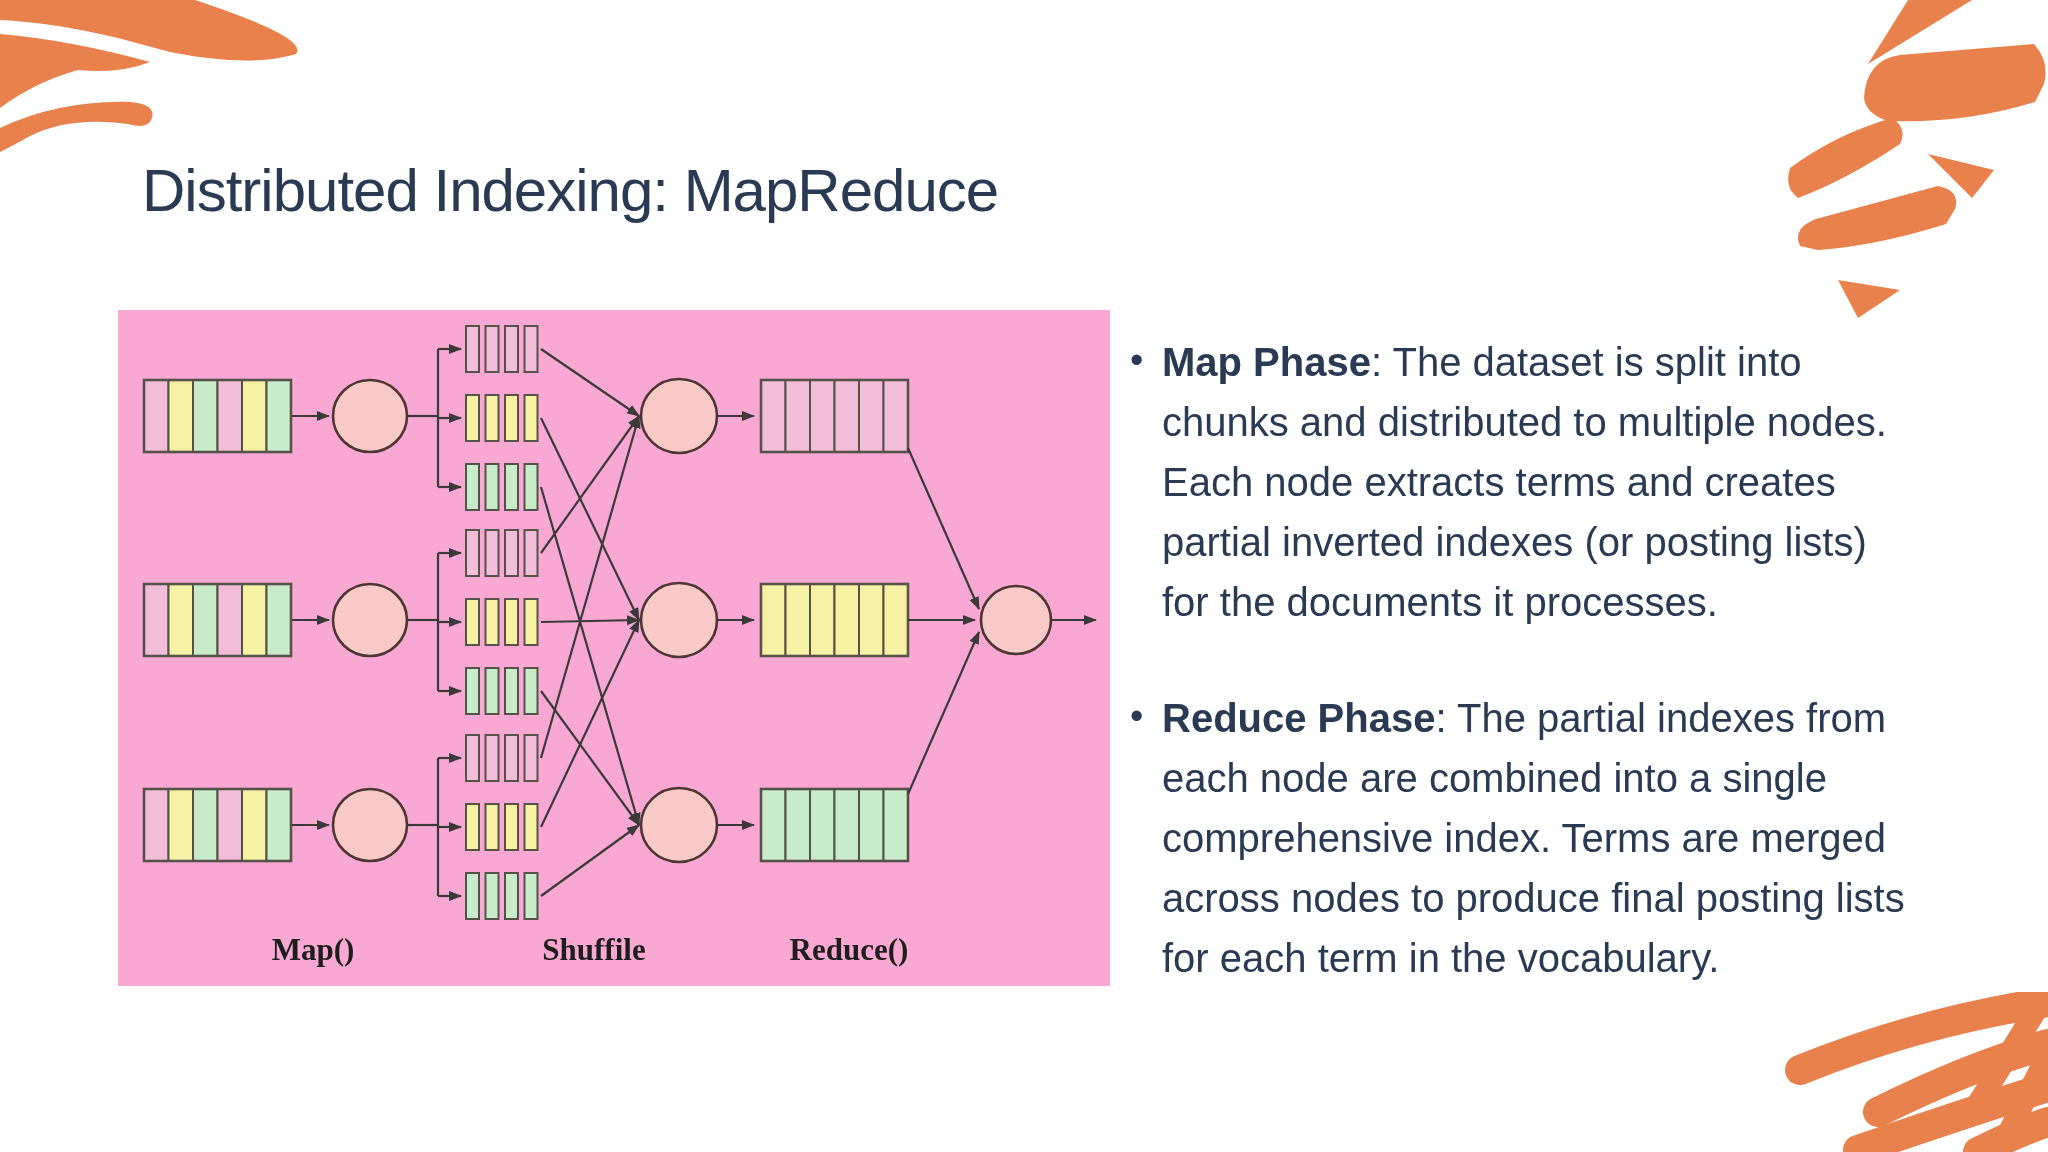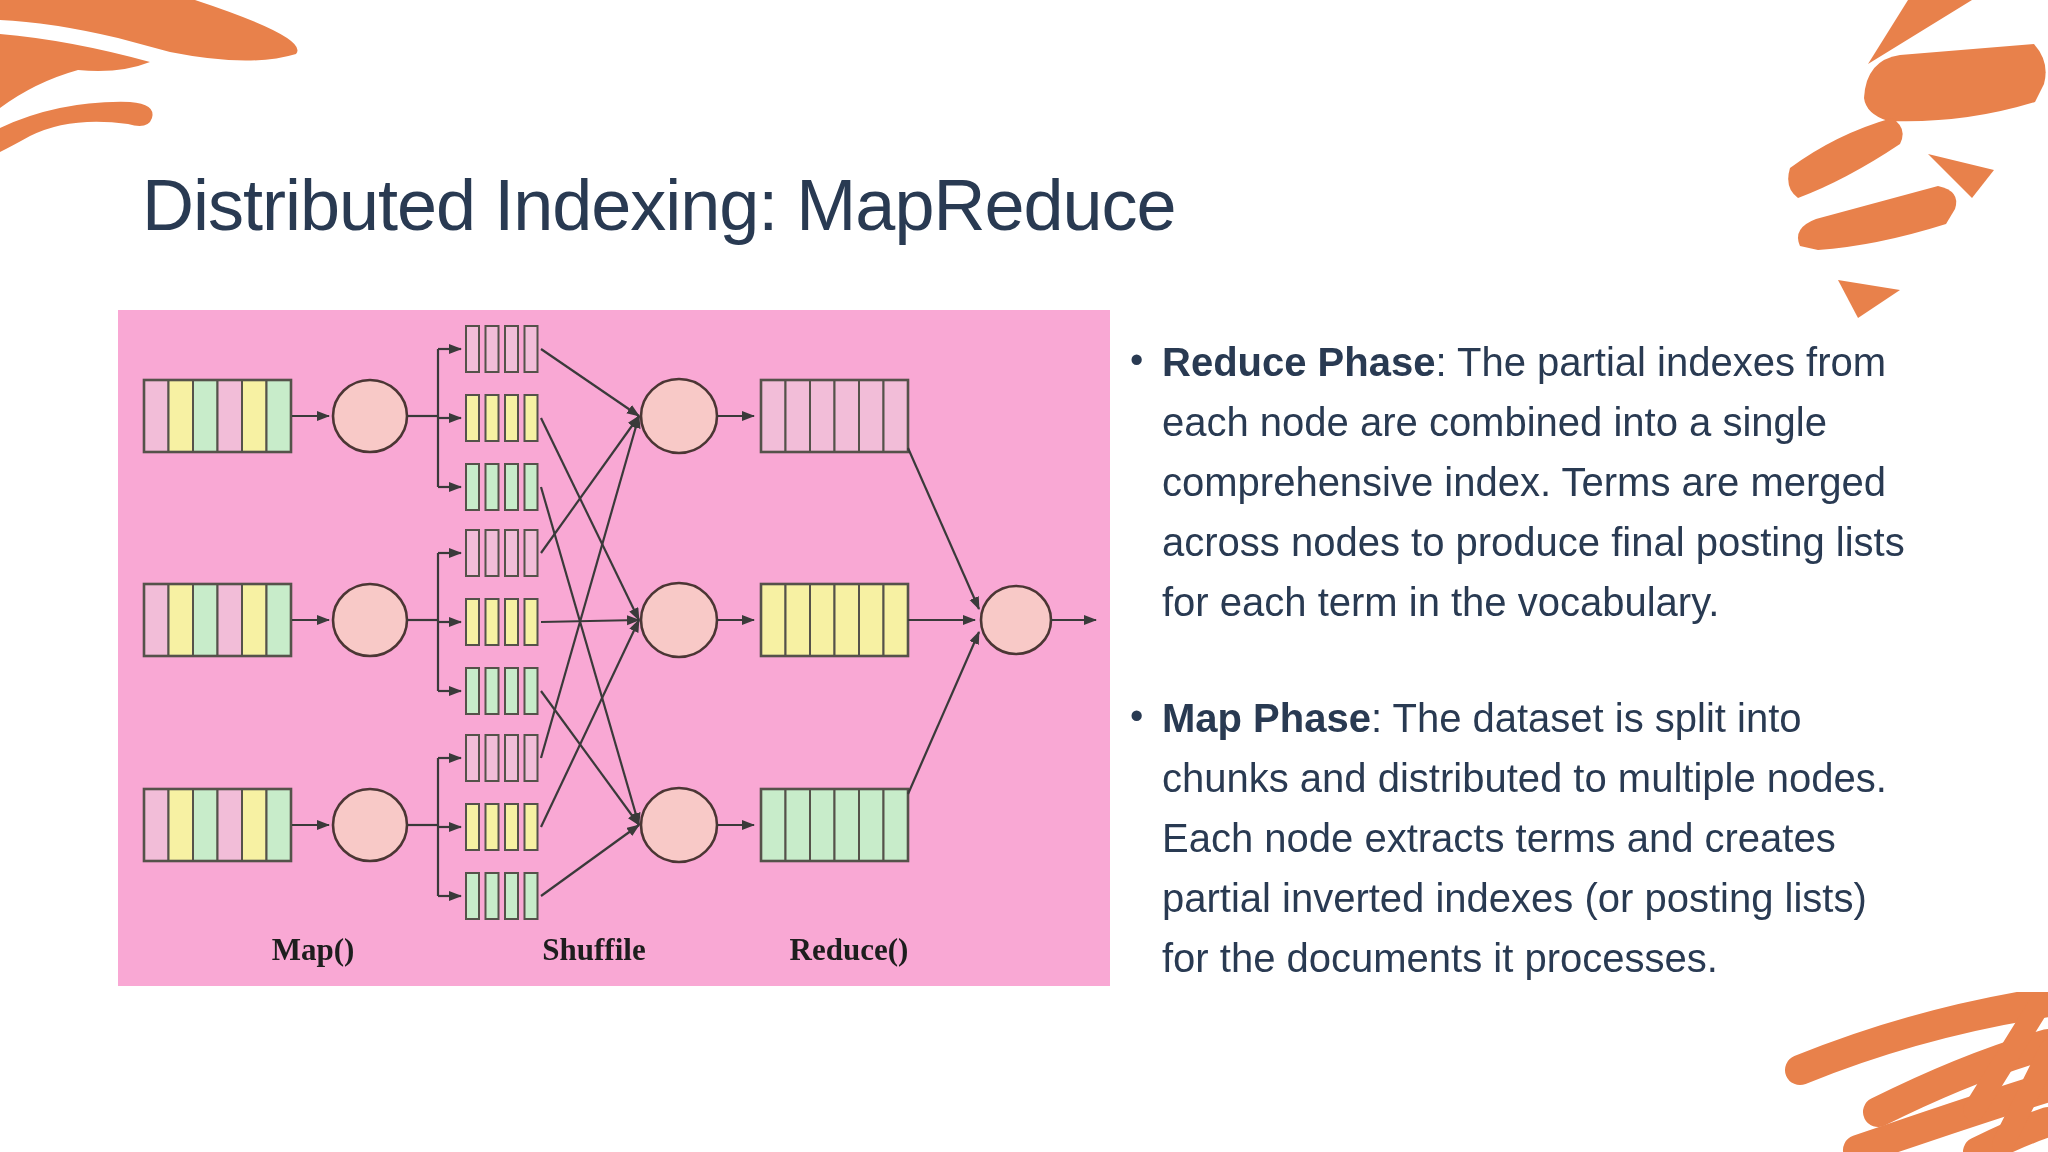"Distributed Indexing: MapReduce" #title { font-size: 72px -> 60px }
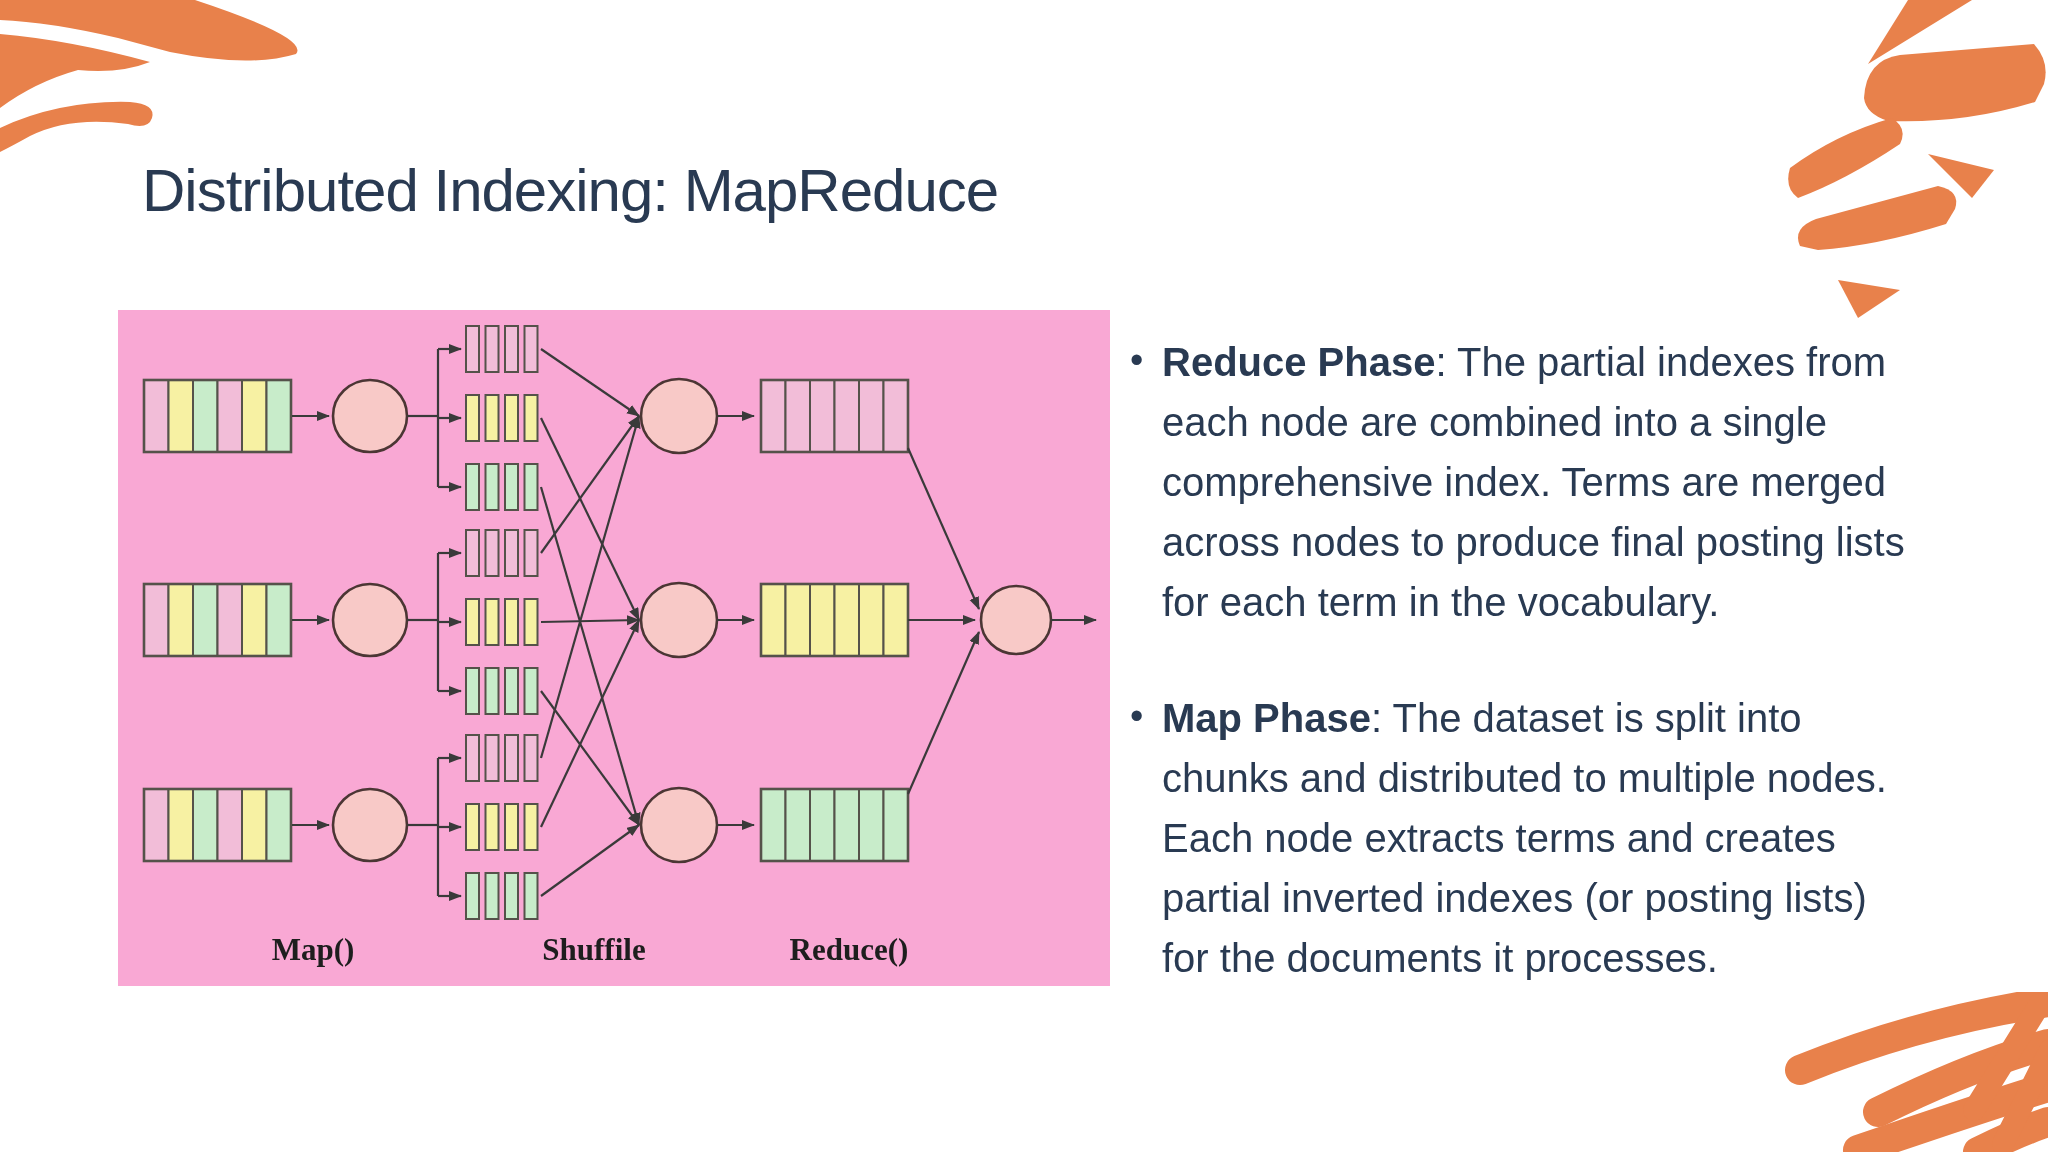"Reduce Phase: The partial indexes" li { order: before "Map Phase: The dataset is" -> after "Map Phase: The dataset is" }
